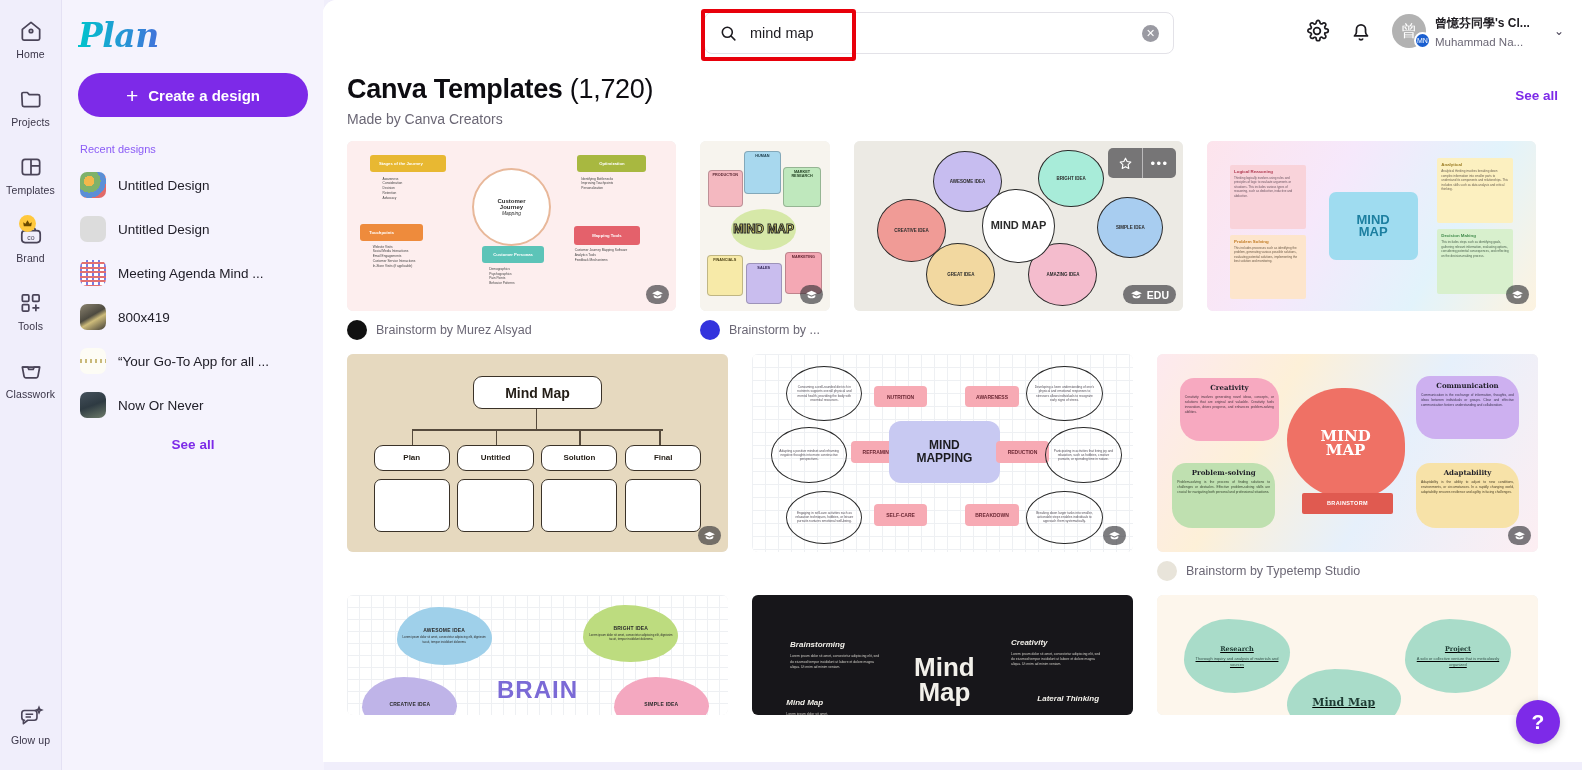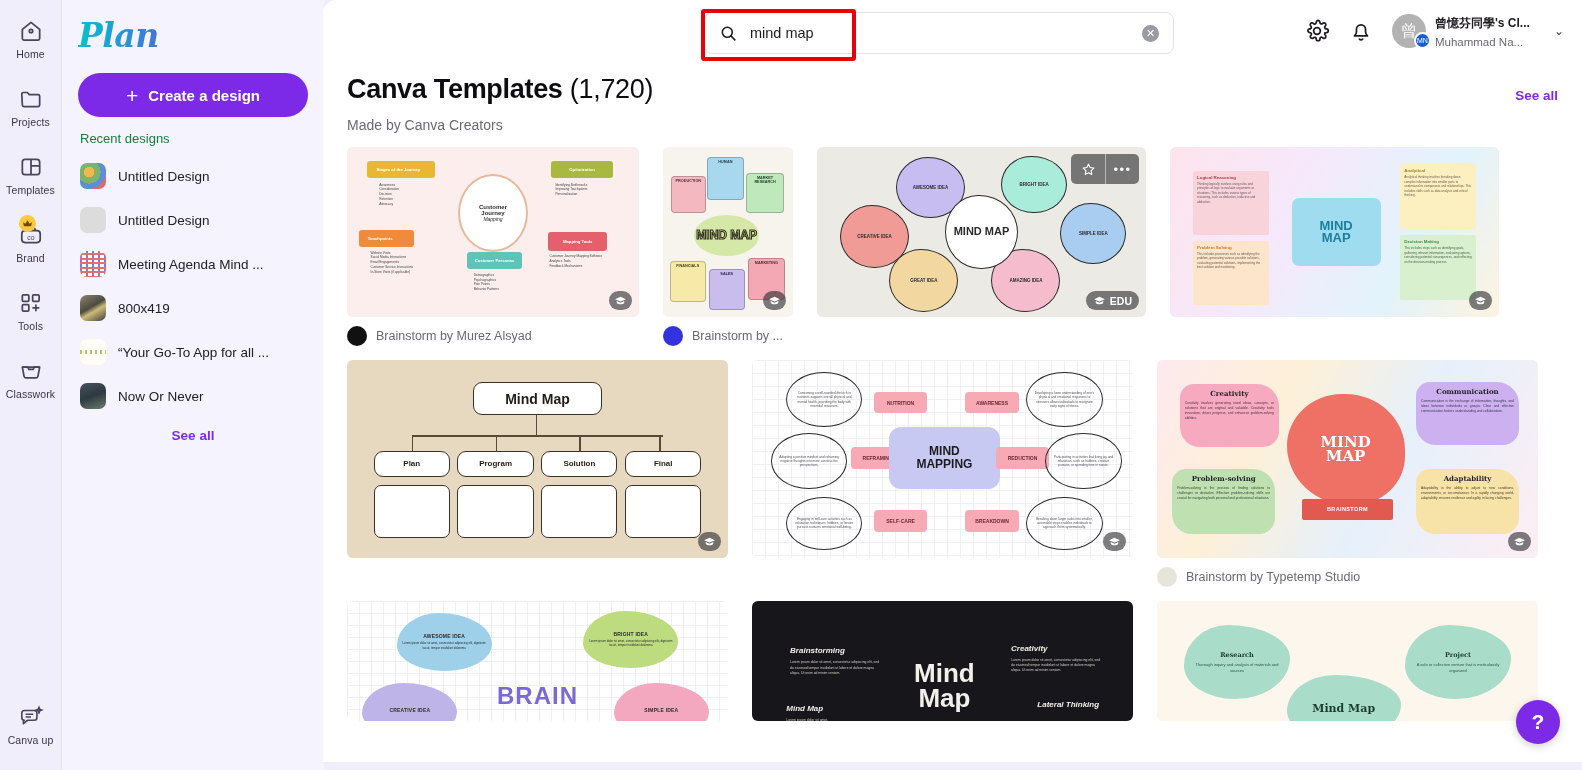"Made by Canva Creators" .h-sub { margin-top: 12px -> 6px }
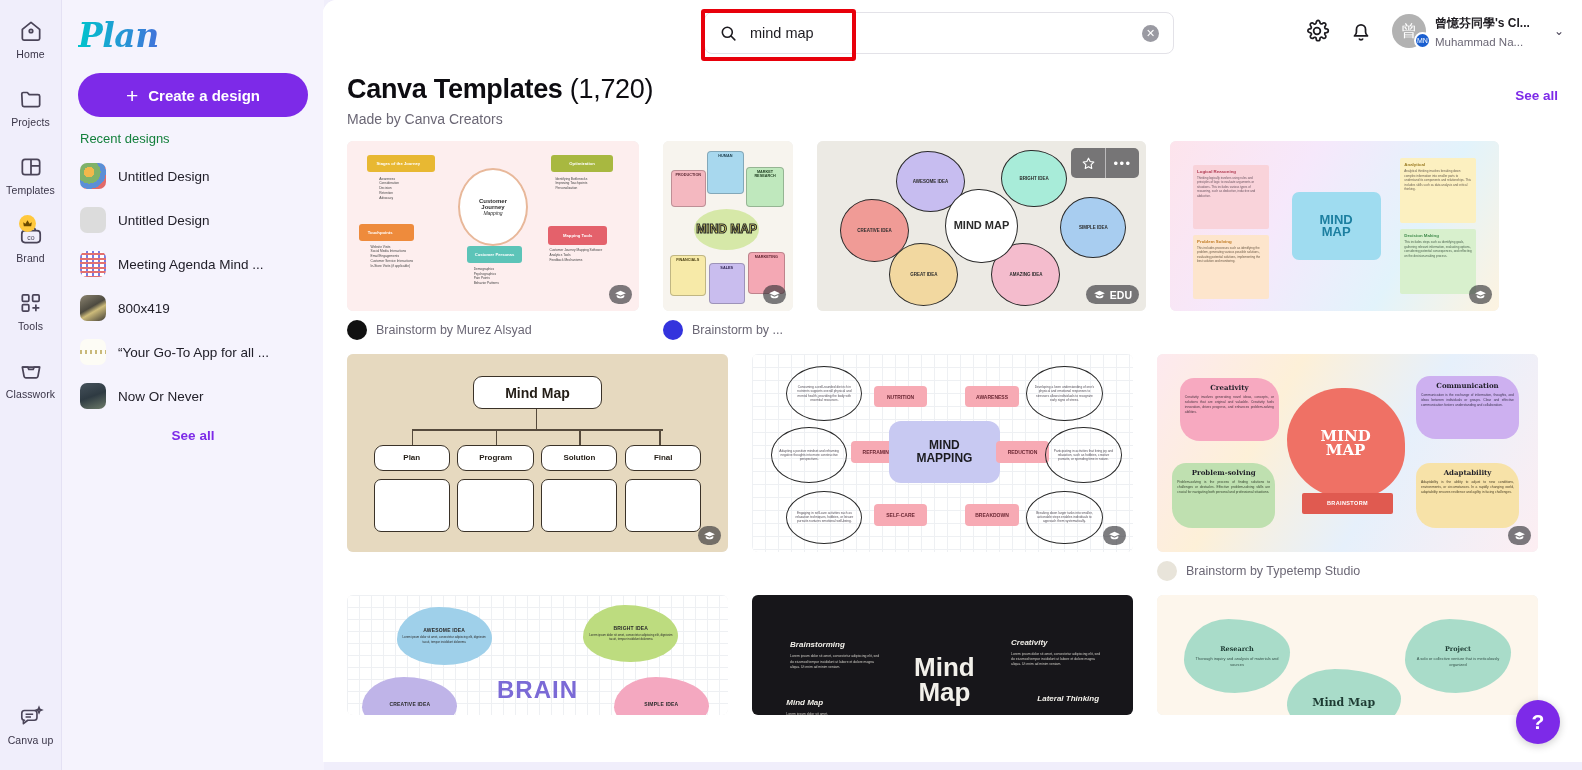"Recent designs" .recent-title { color: #15803d -> #8b5cf6; font-size: 13px -> 11px; margin: 14px 0 4px 18px -> 26px 0 4px 18px }
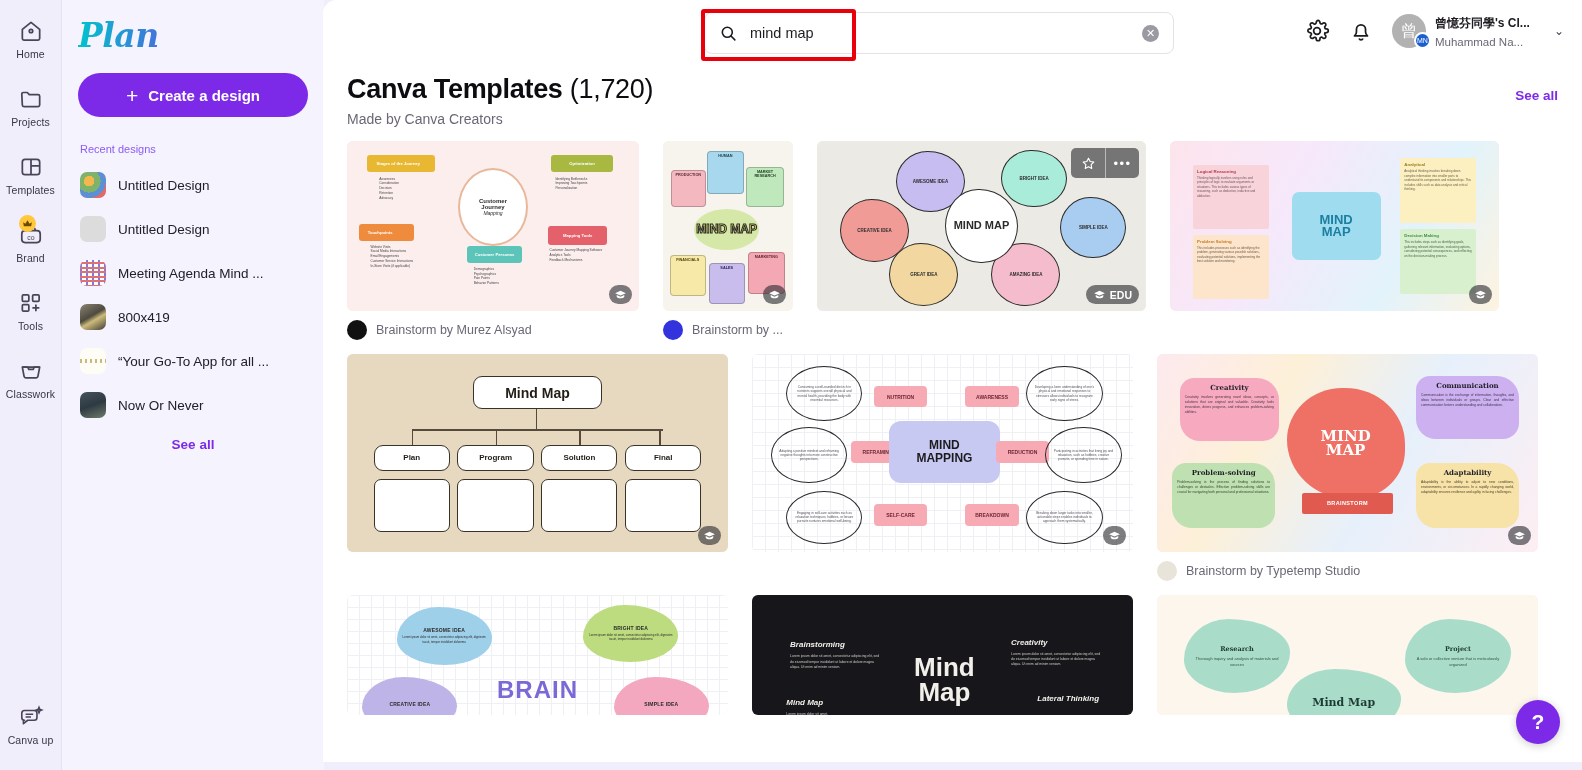"Brainstorm by Murez Alsyad" div.card { width: 292px -> 329px }
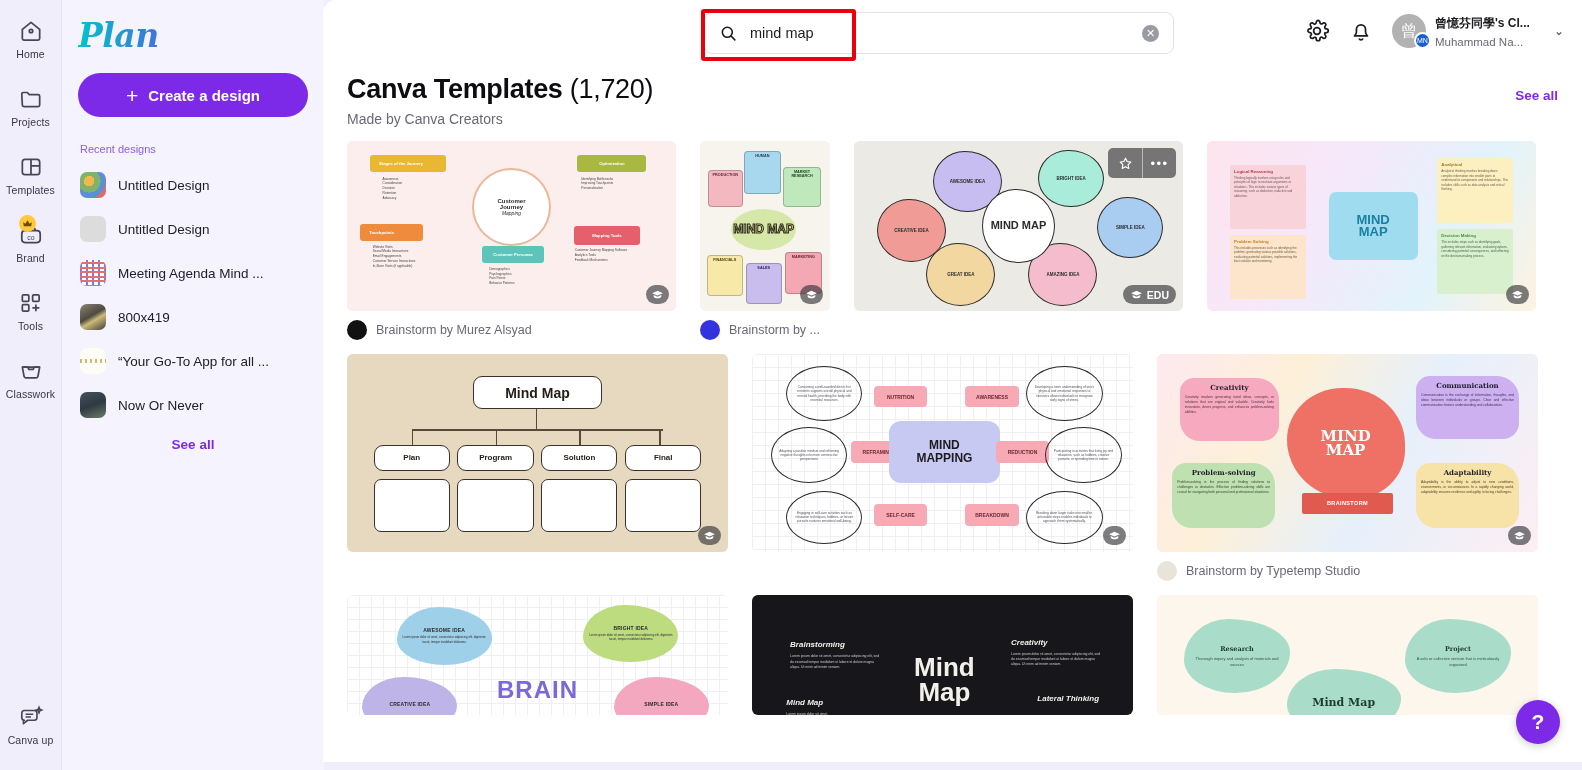"Program" div.nd { text: Program -> Untitled }
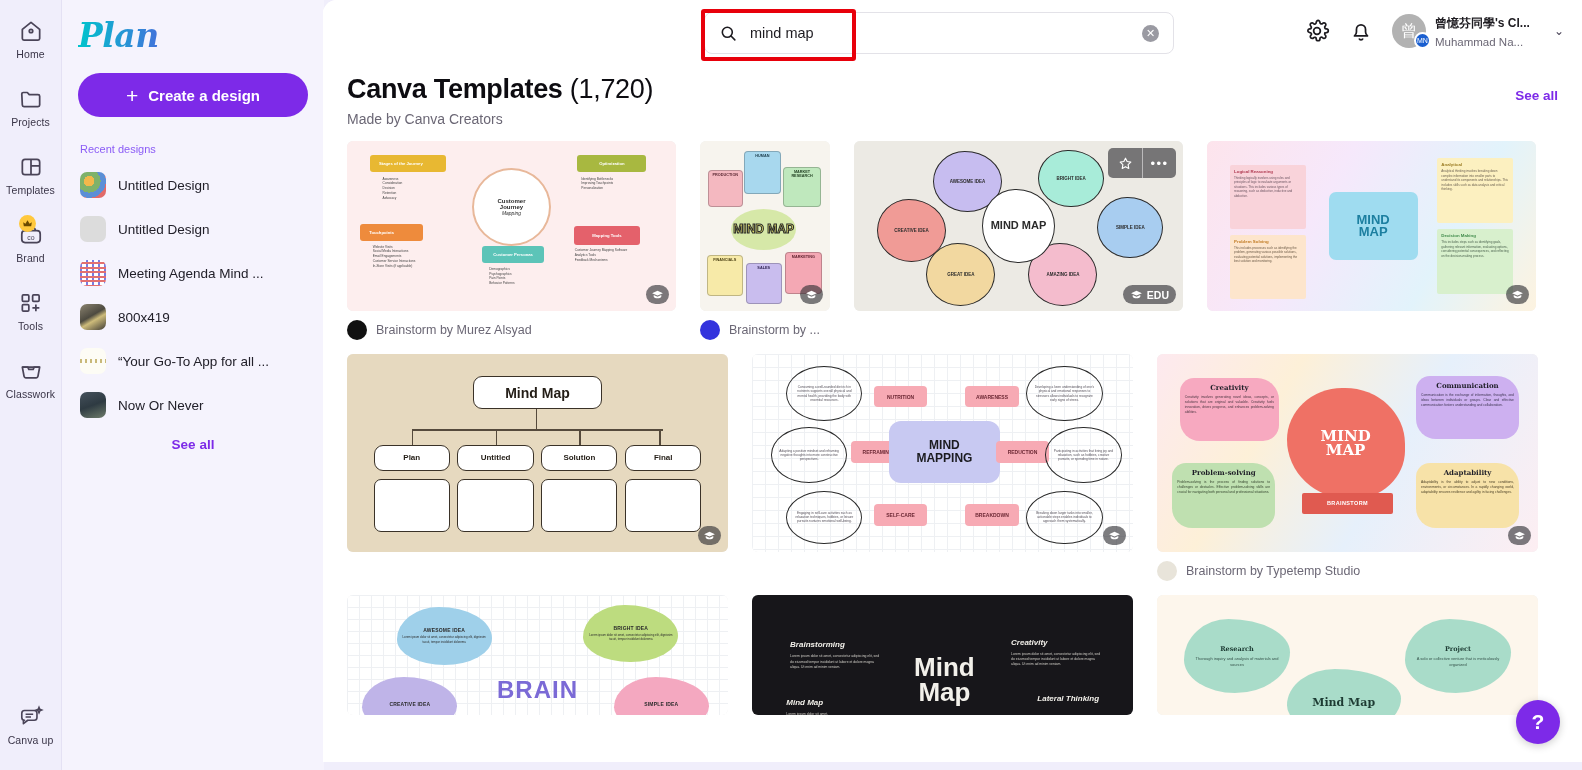"Research" .t10 .mint { text-decoration: none -> underline }
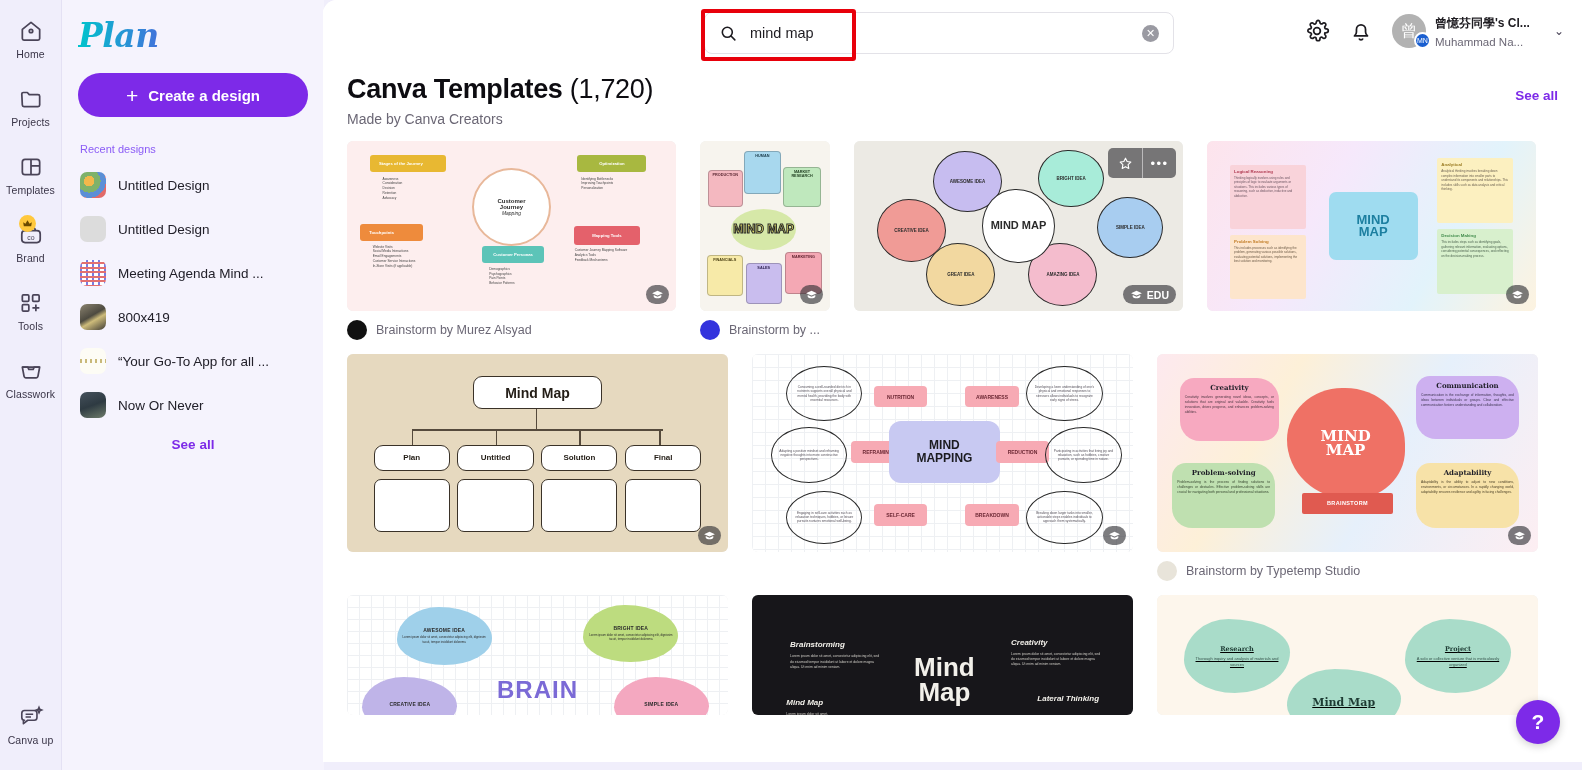"Canva up" span.rail-label { text: Canva -> Glow }
